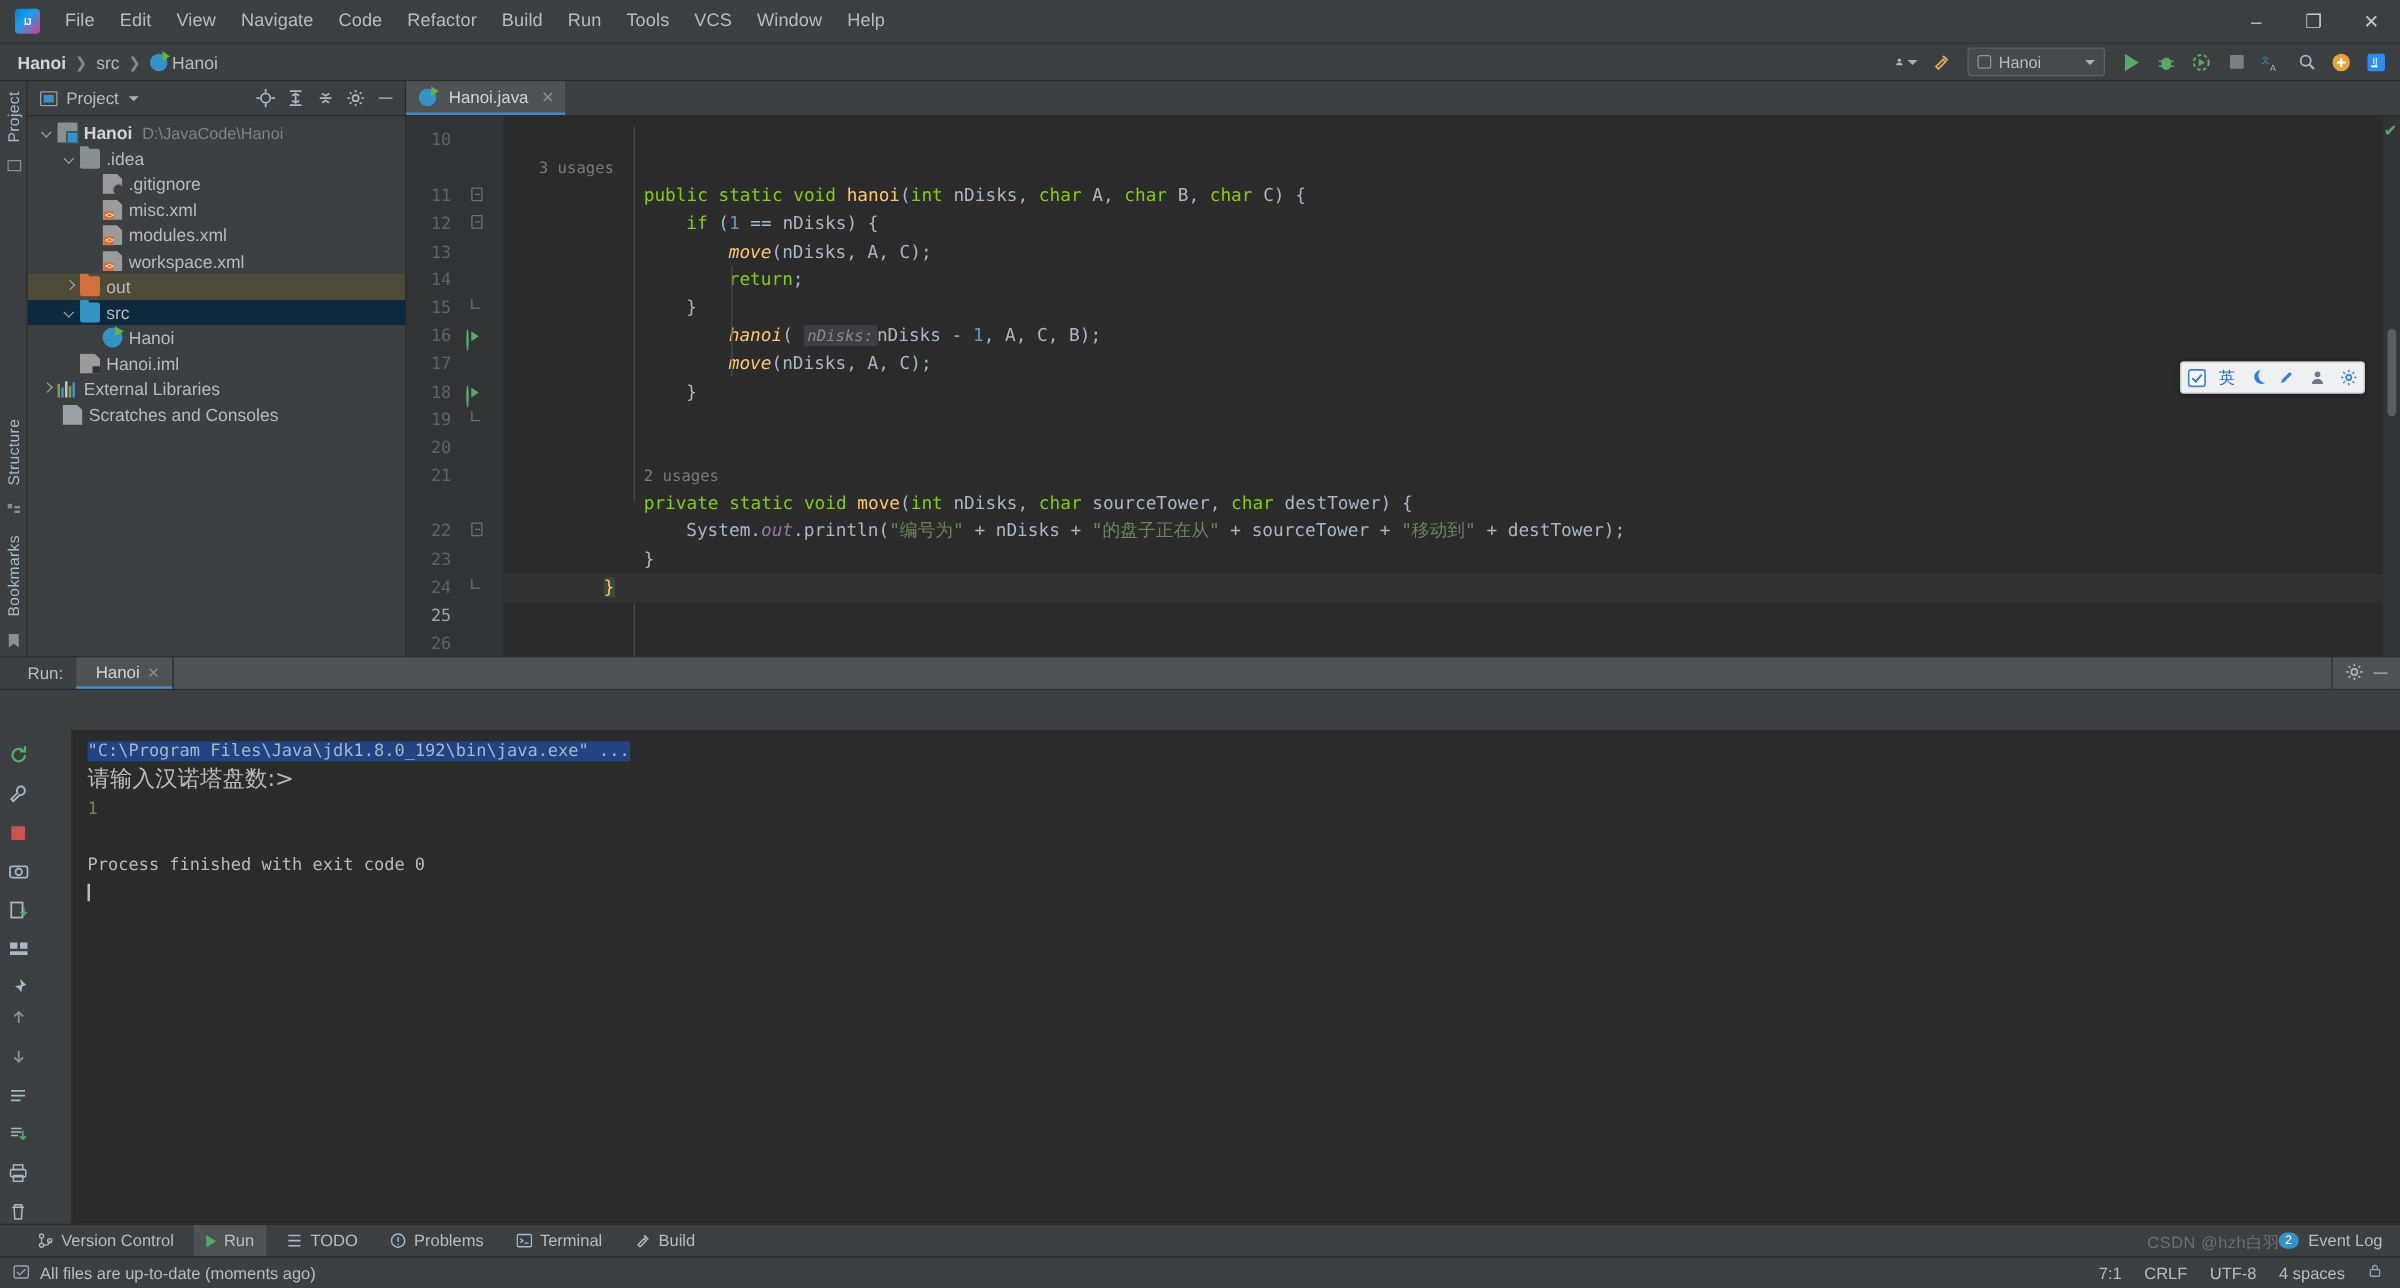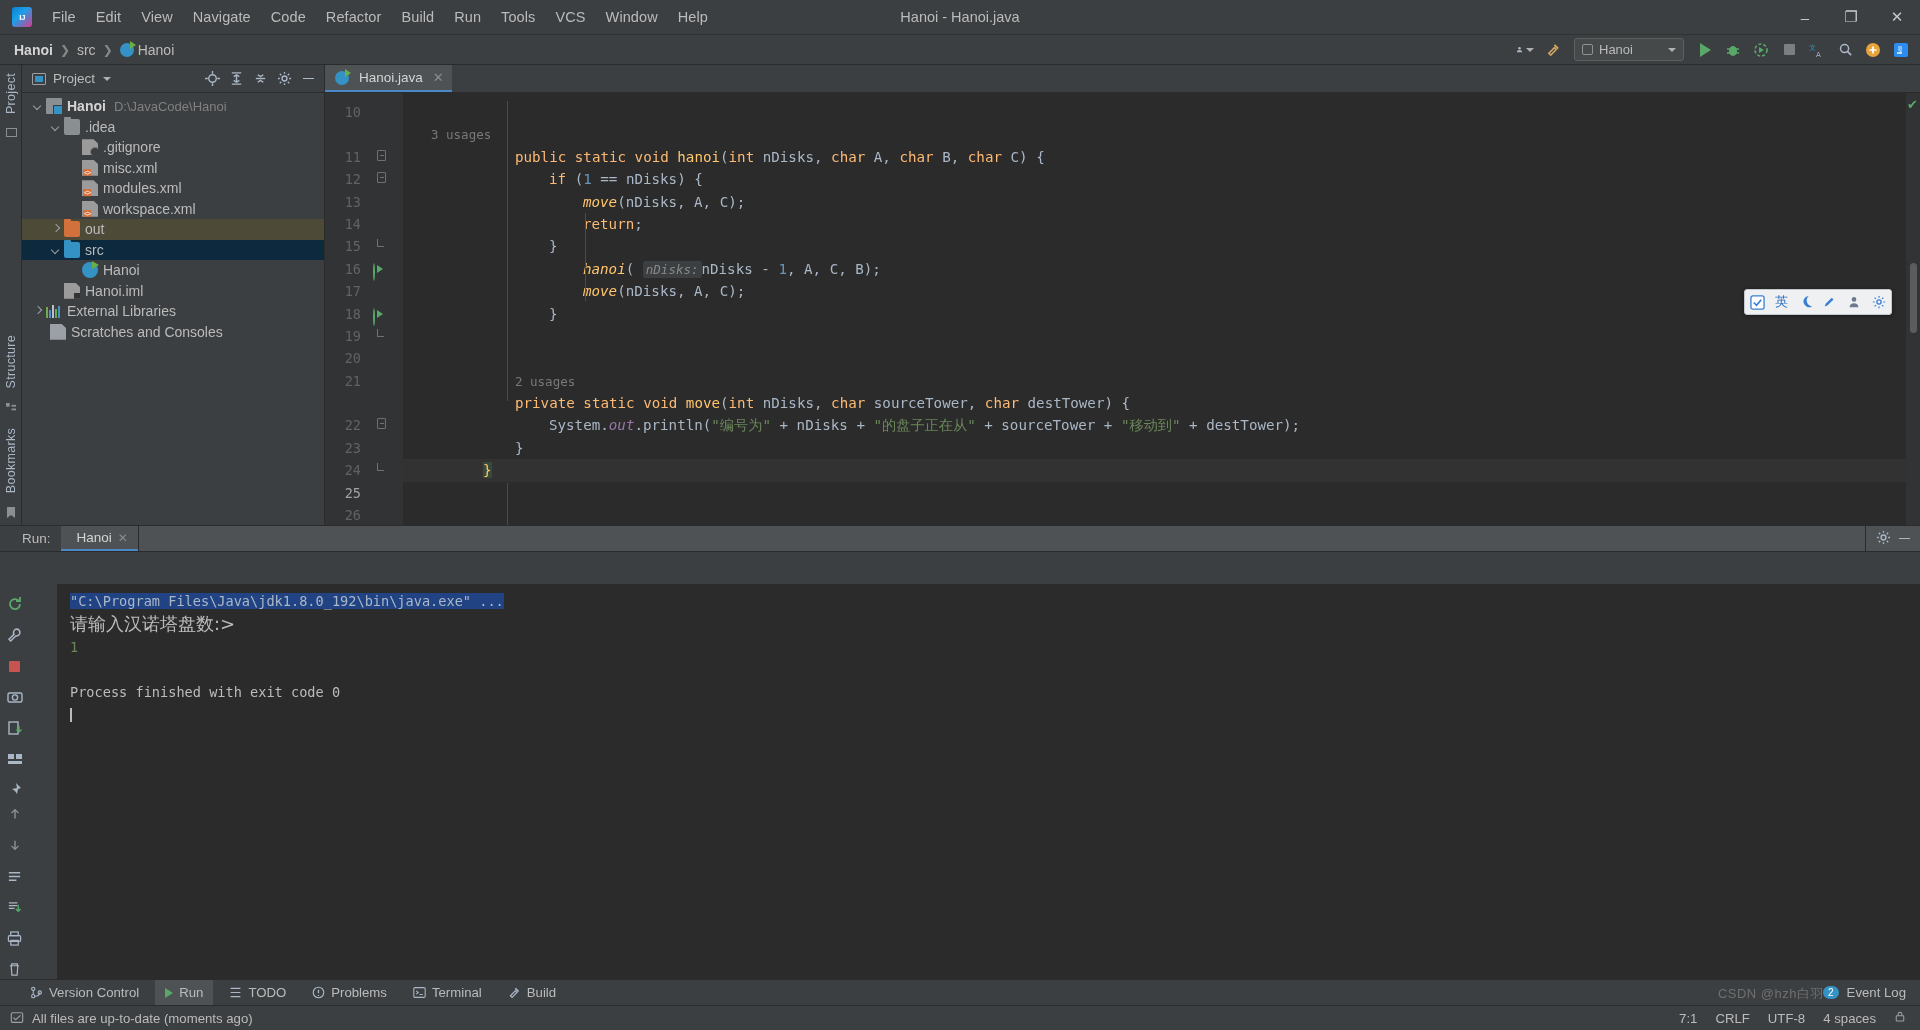"Hanoi - Hanoi.java" div.win-title { html: <div>Hanoi - Hanoi.java</div> -> none }
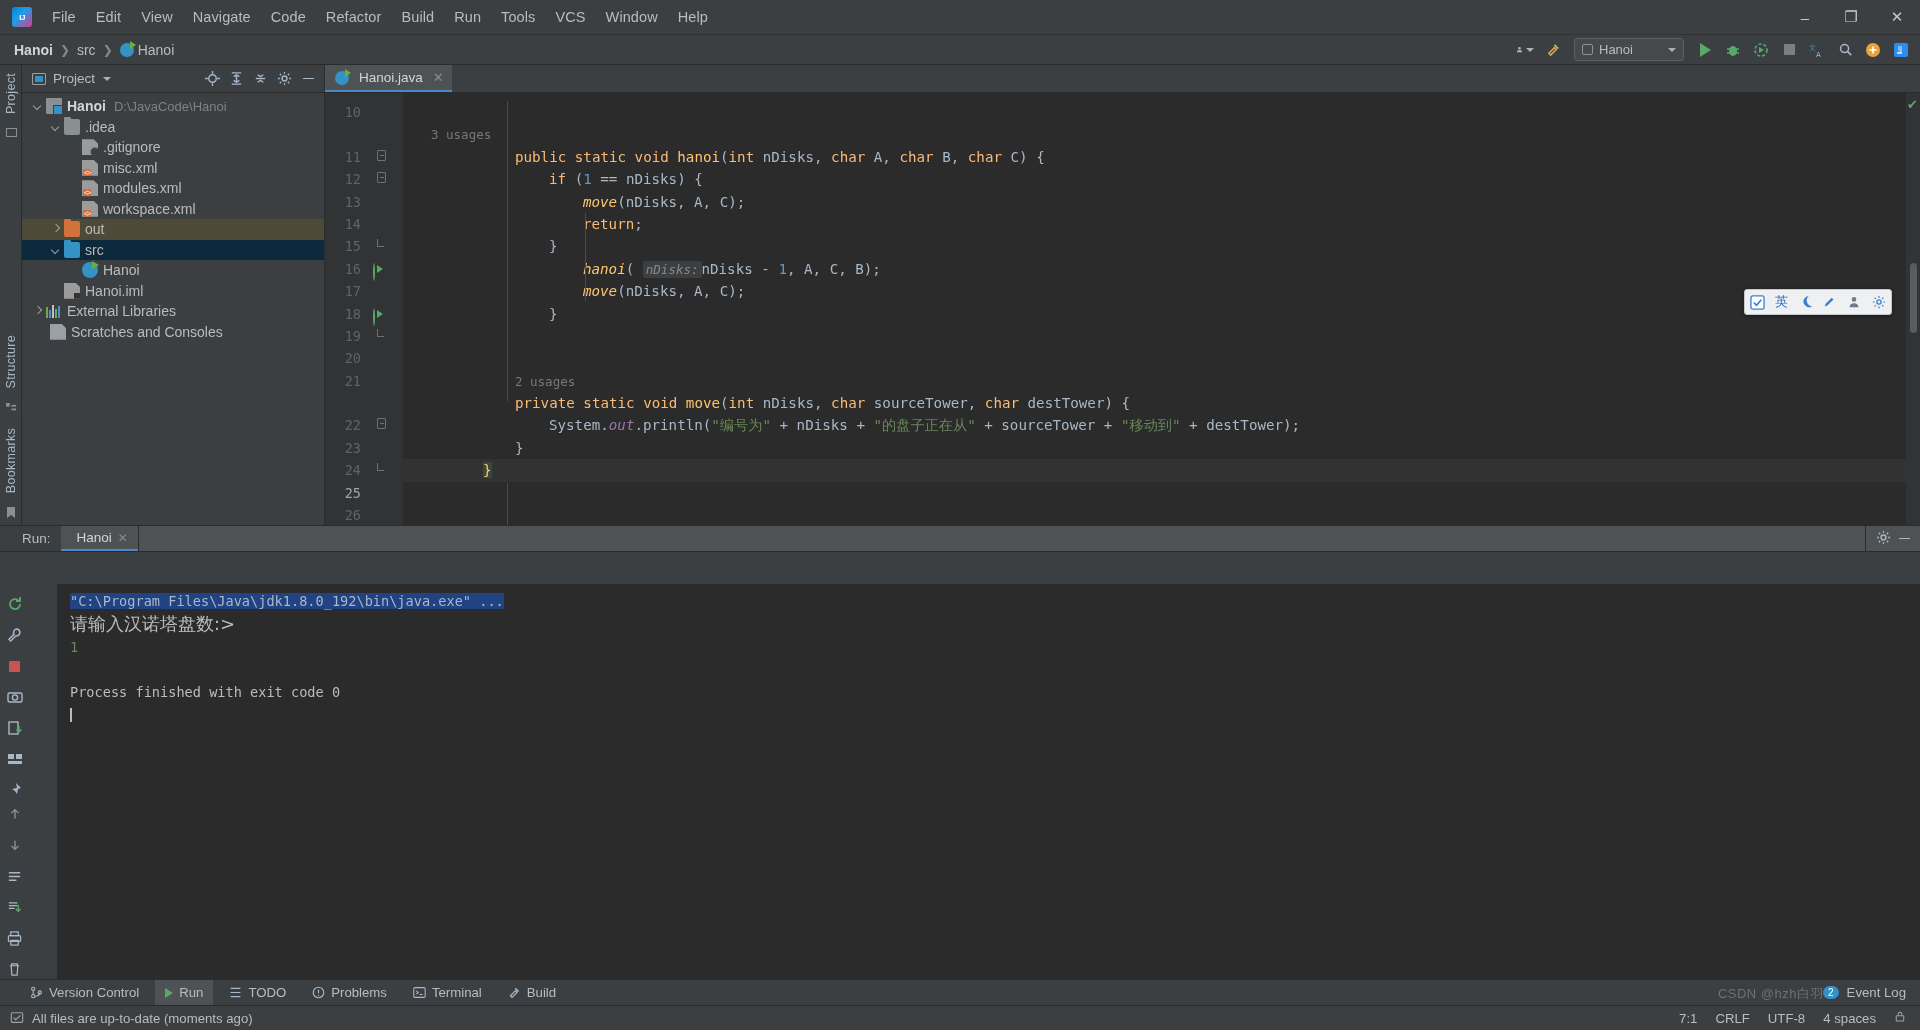"public" .k { color: #fdba74 -> #84cc16 }
